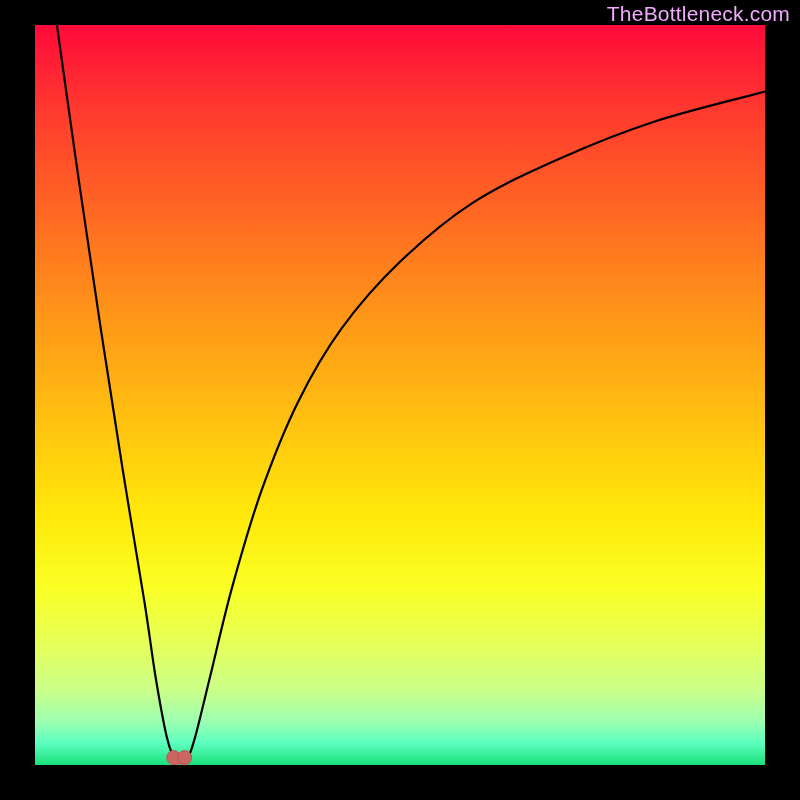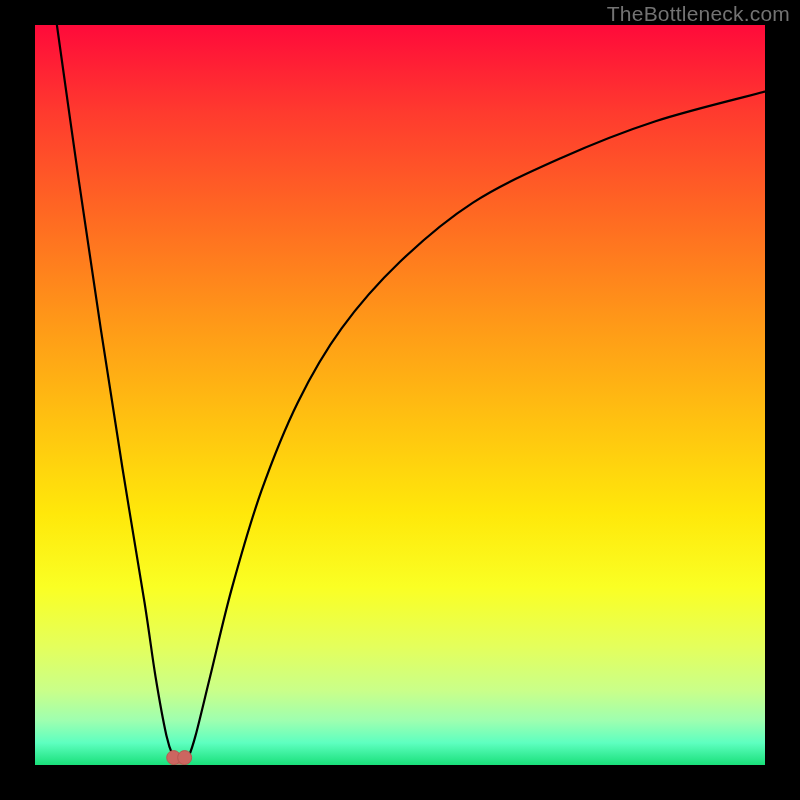"TheBottleneck.com" .watermark { color: #737373 -> #f0abfc }
